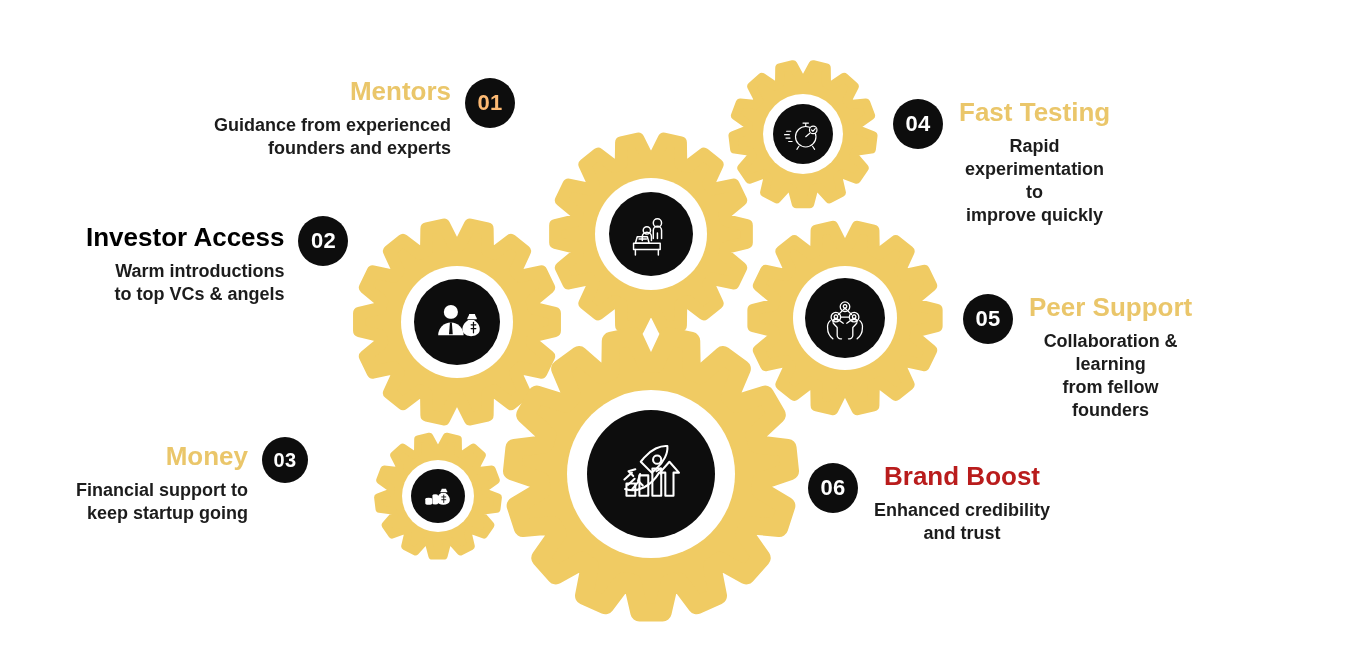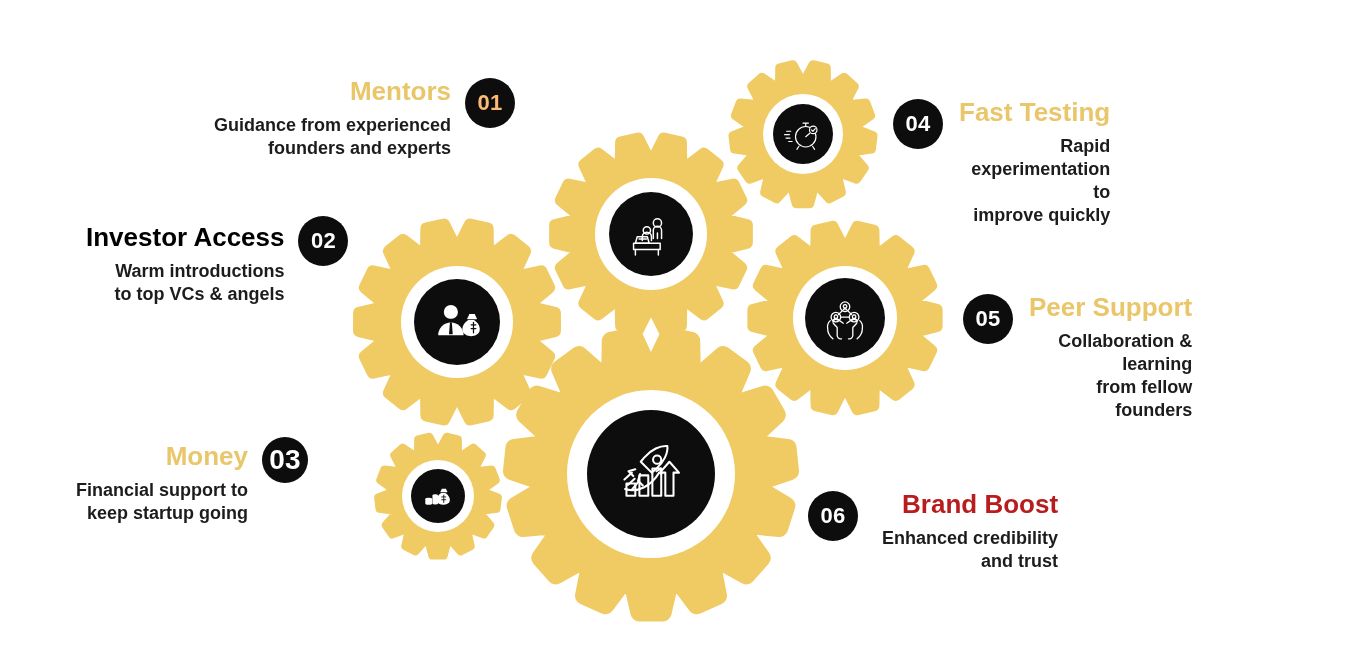"Fast Testing" .item .txt-left { text-align: right -> center }
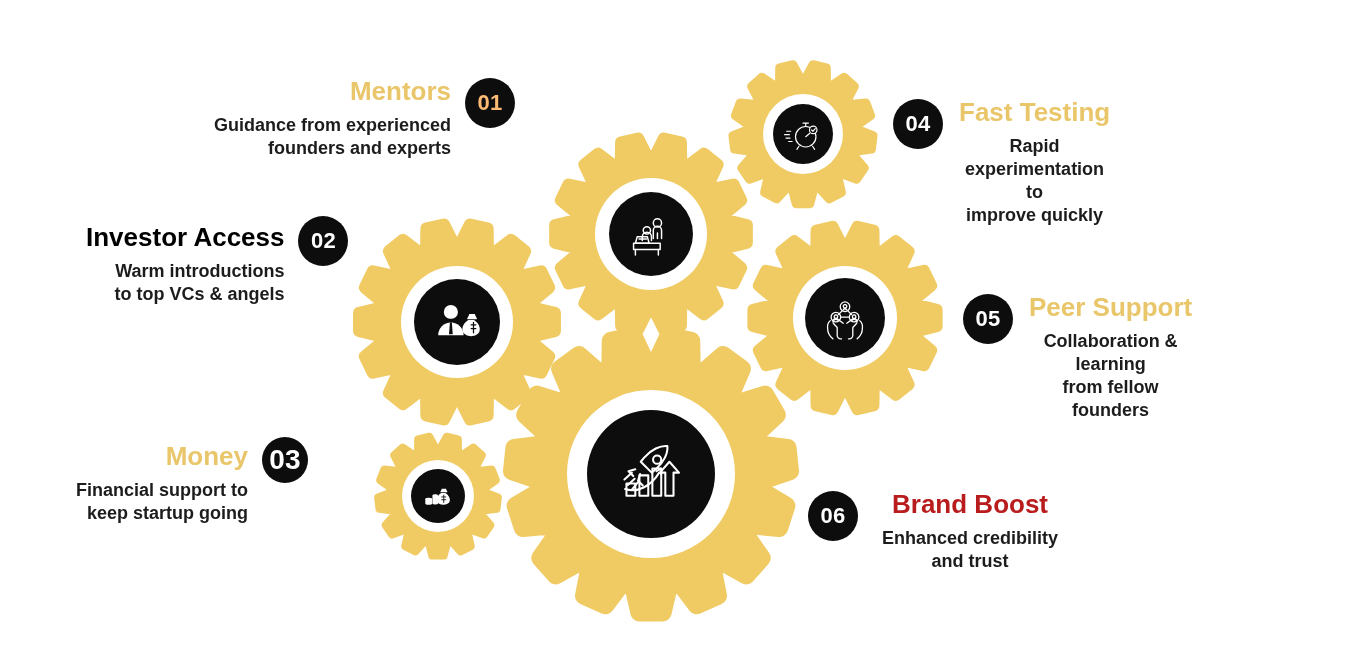"03" .badge.sm { font-size: 28px -> 20px }
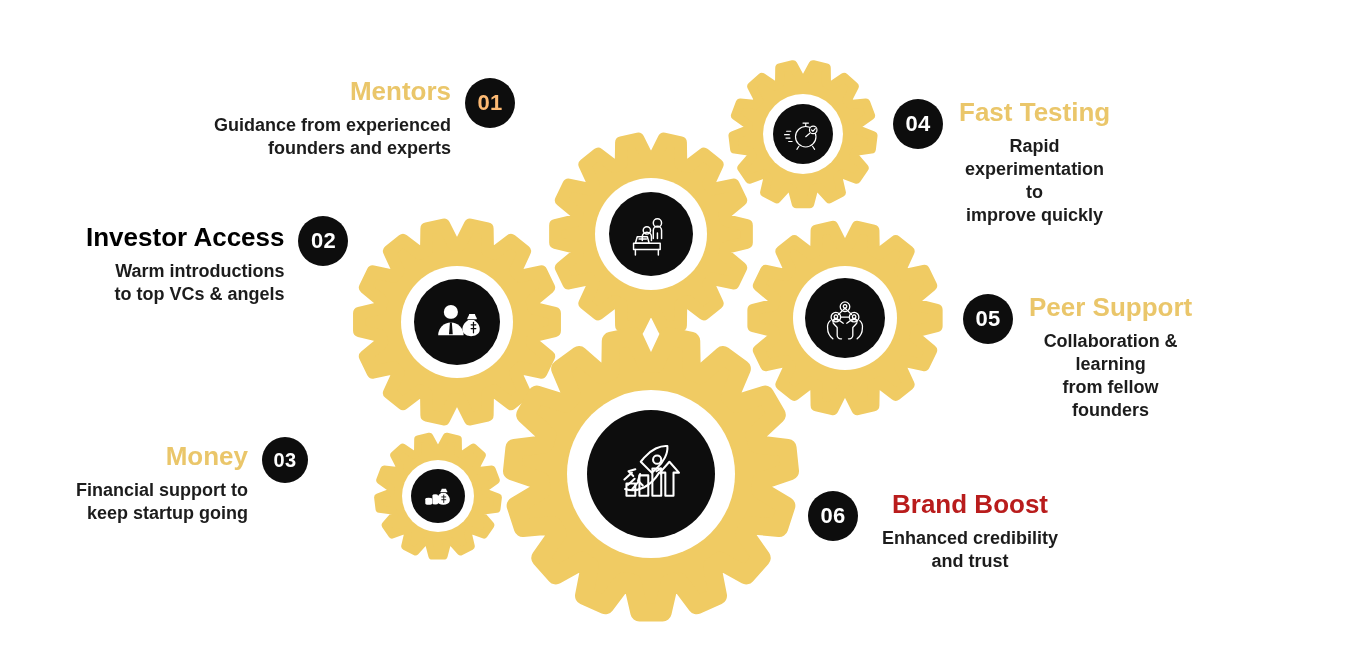"06" #item-06 { gap: 8px -> none; top: 491px -> 463px }
